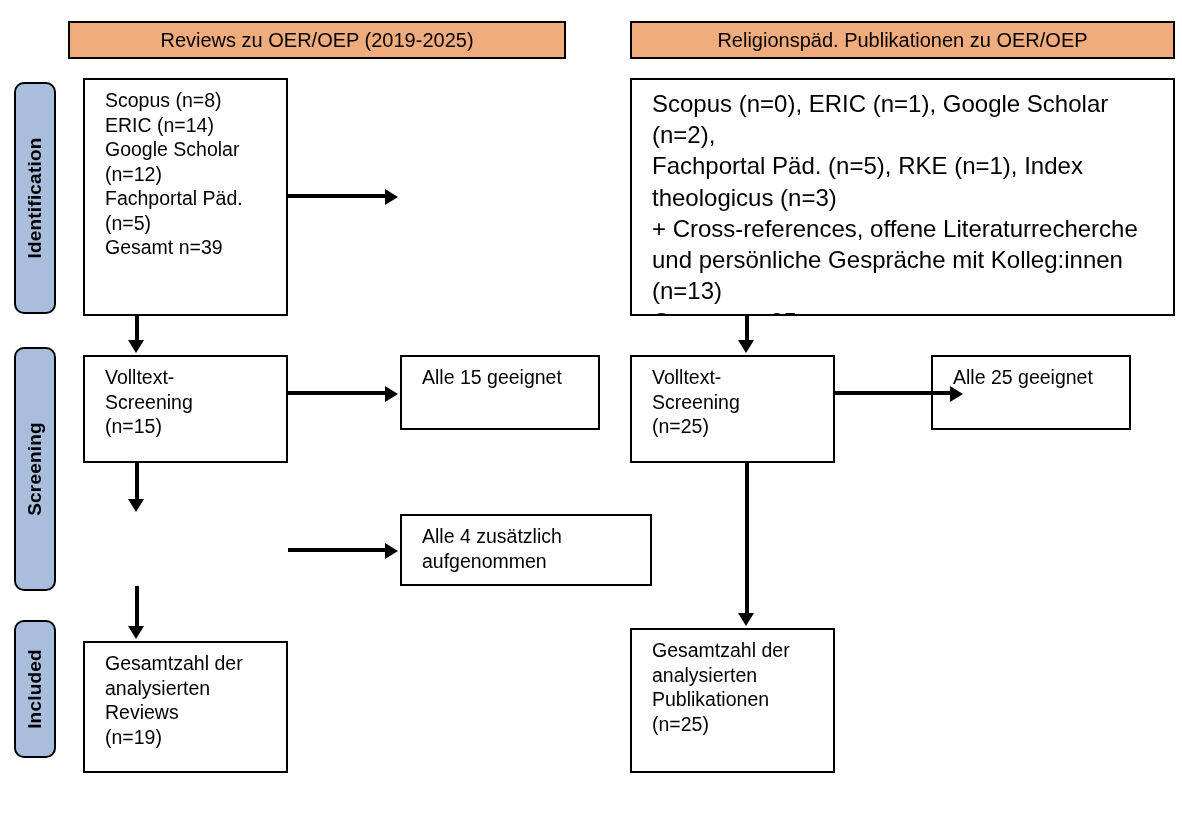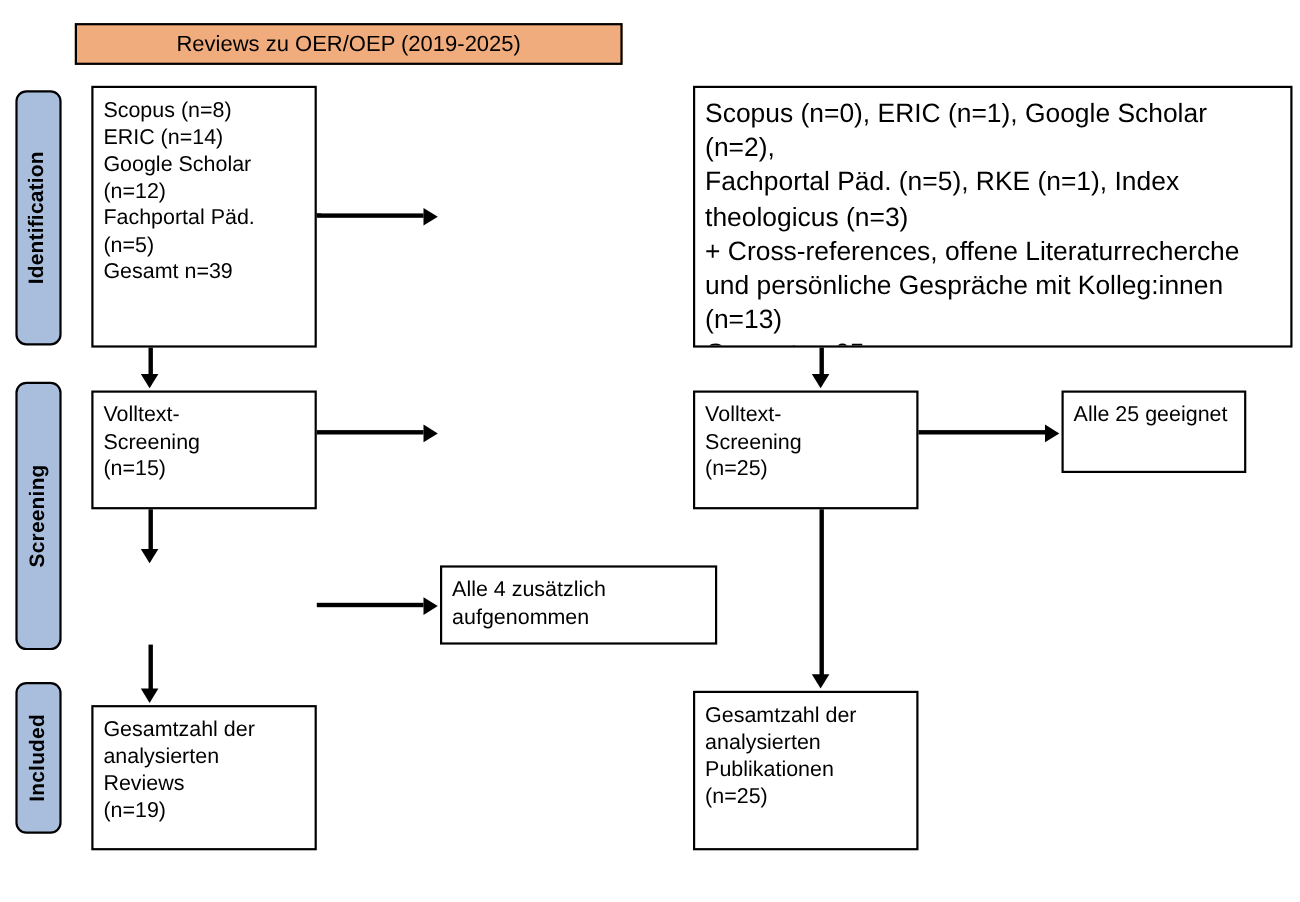"Religionspäd. Publikationen zu OER/OEP" div.abs { html: none -> <div>Religionspäd. Publikationen zu OER/OEP</div> }
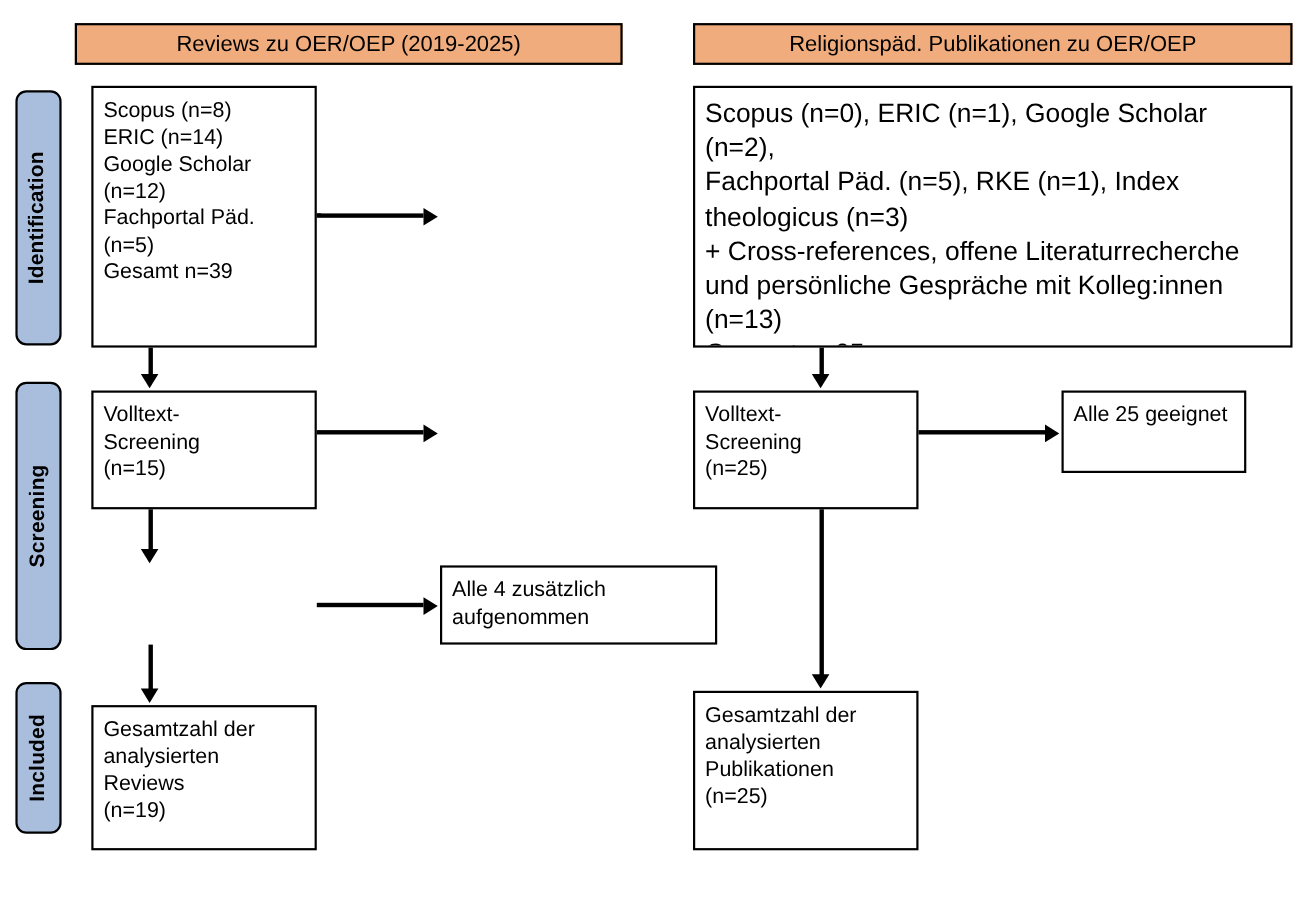"Scopus (n=8)" .box { padding: 8px 9px 6px 9px -> 8px 9px 6px 20px }
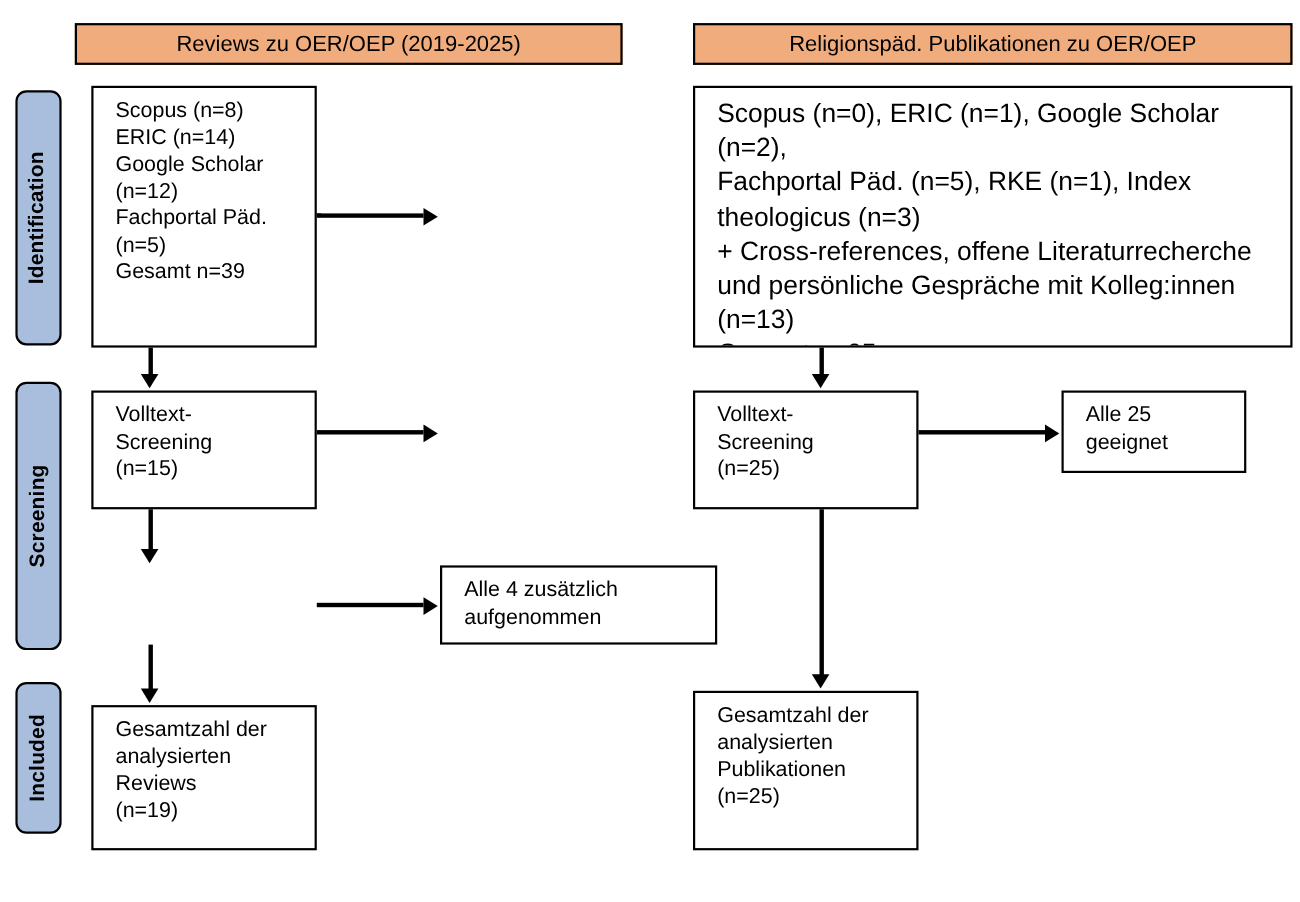"Alle 15 geeignet" div.abs { html: none -> <div>Alle 15 geeignet</div> }
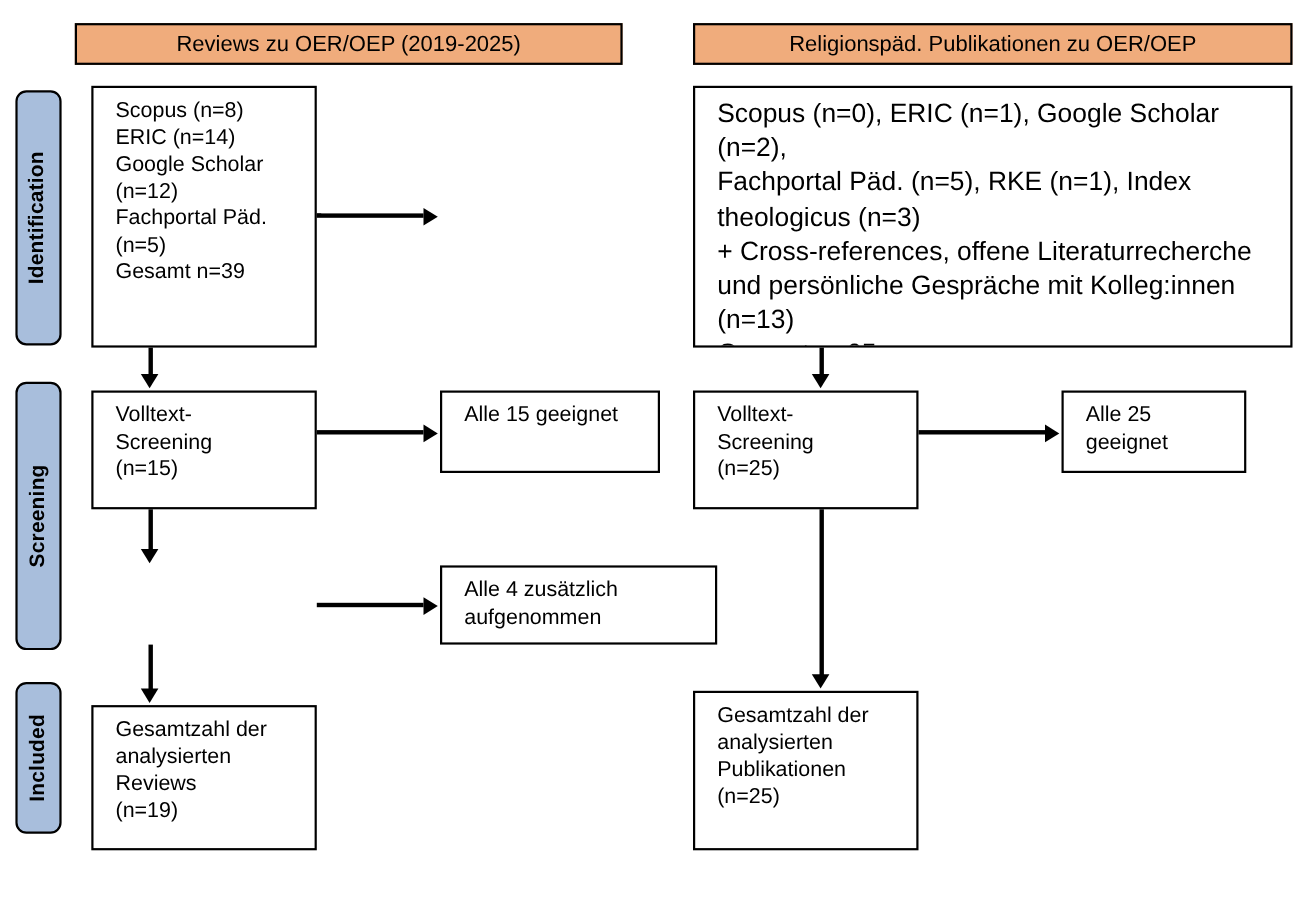"Alle 25 geeignet" div.abs { left: 965px -> 931px; width: 168px -> 200px }
